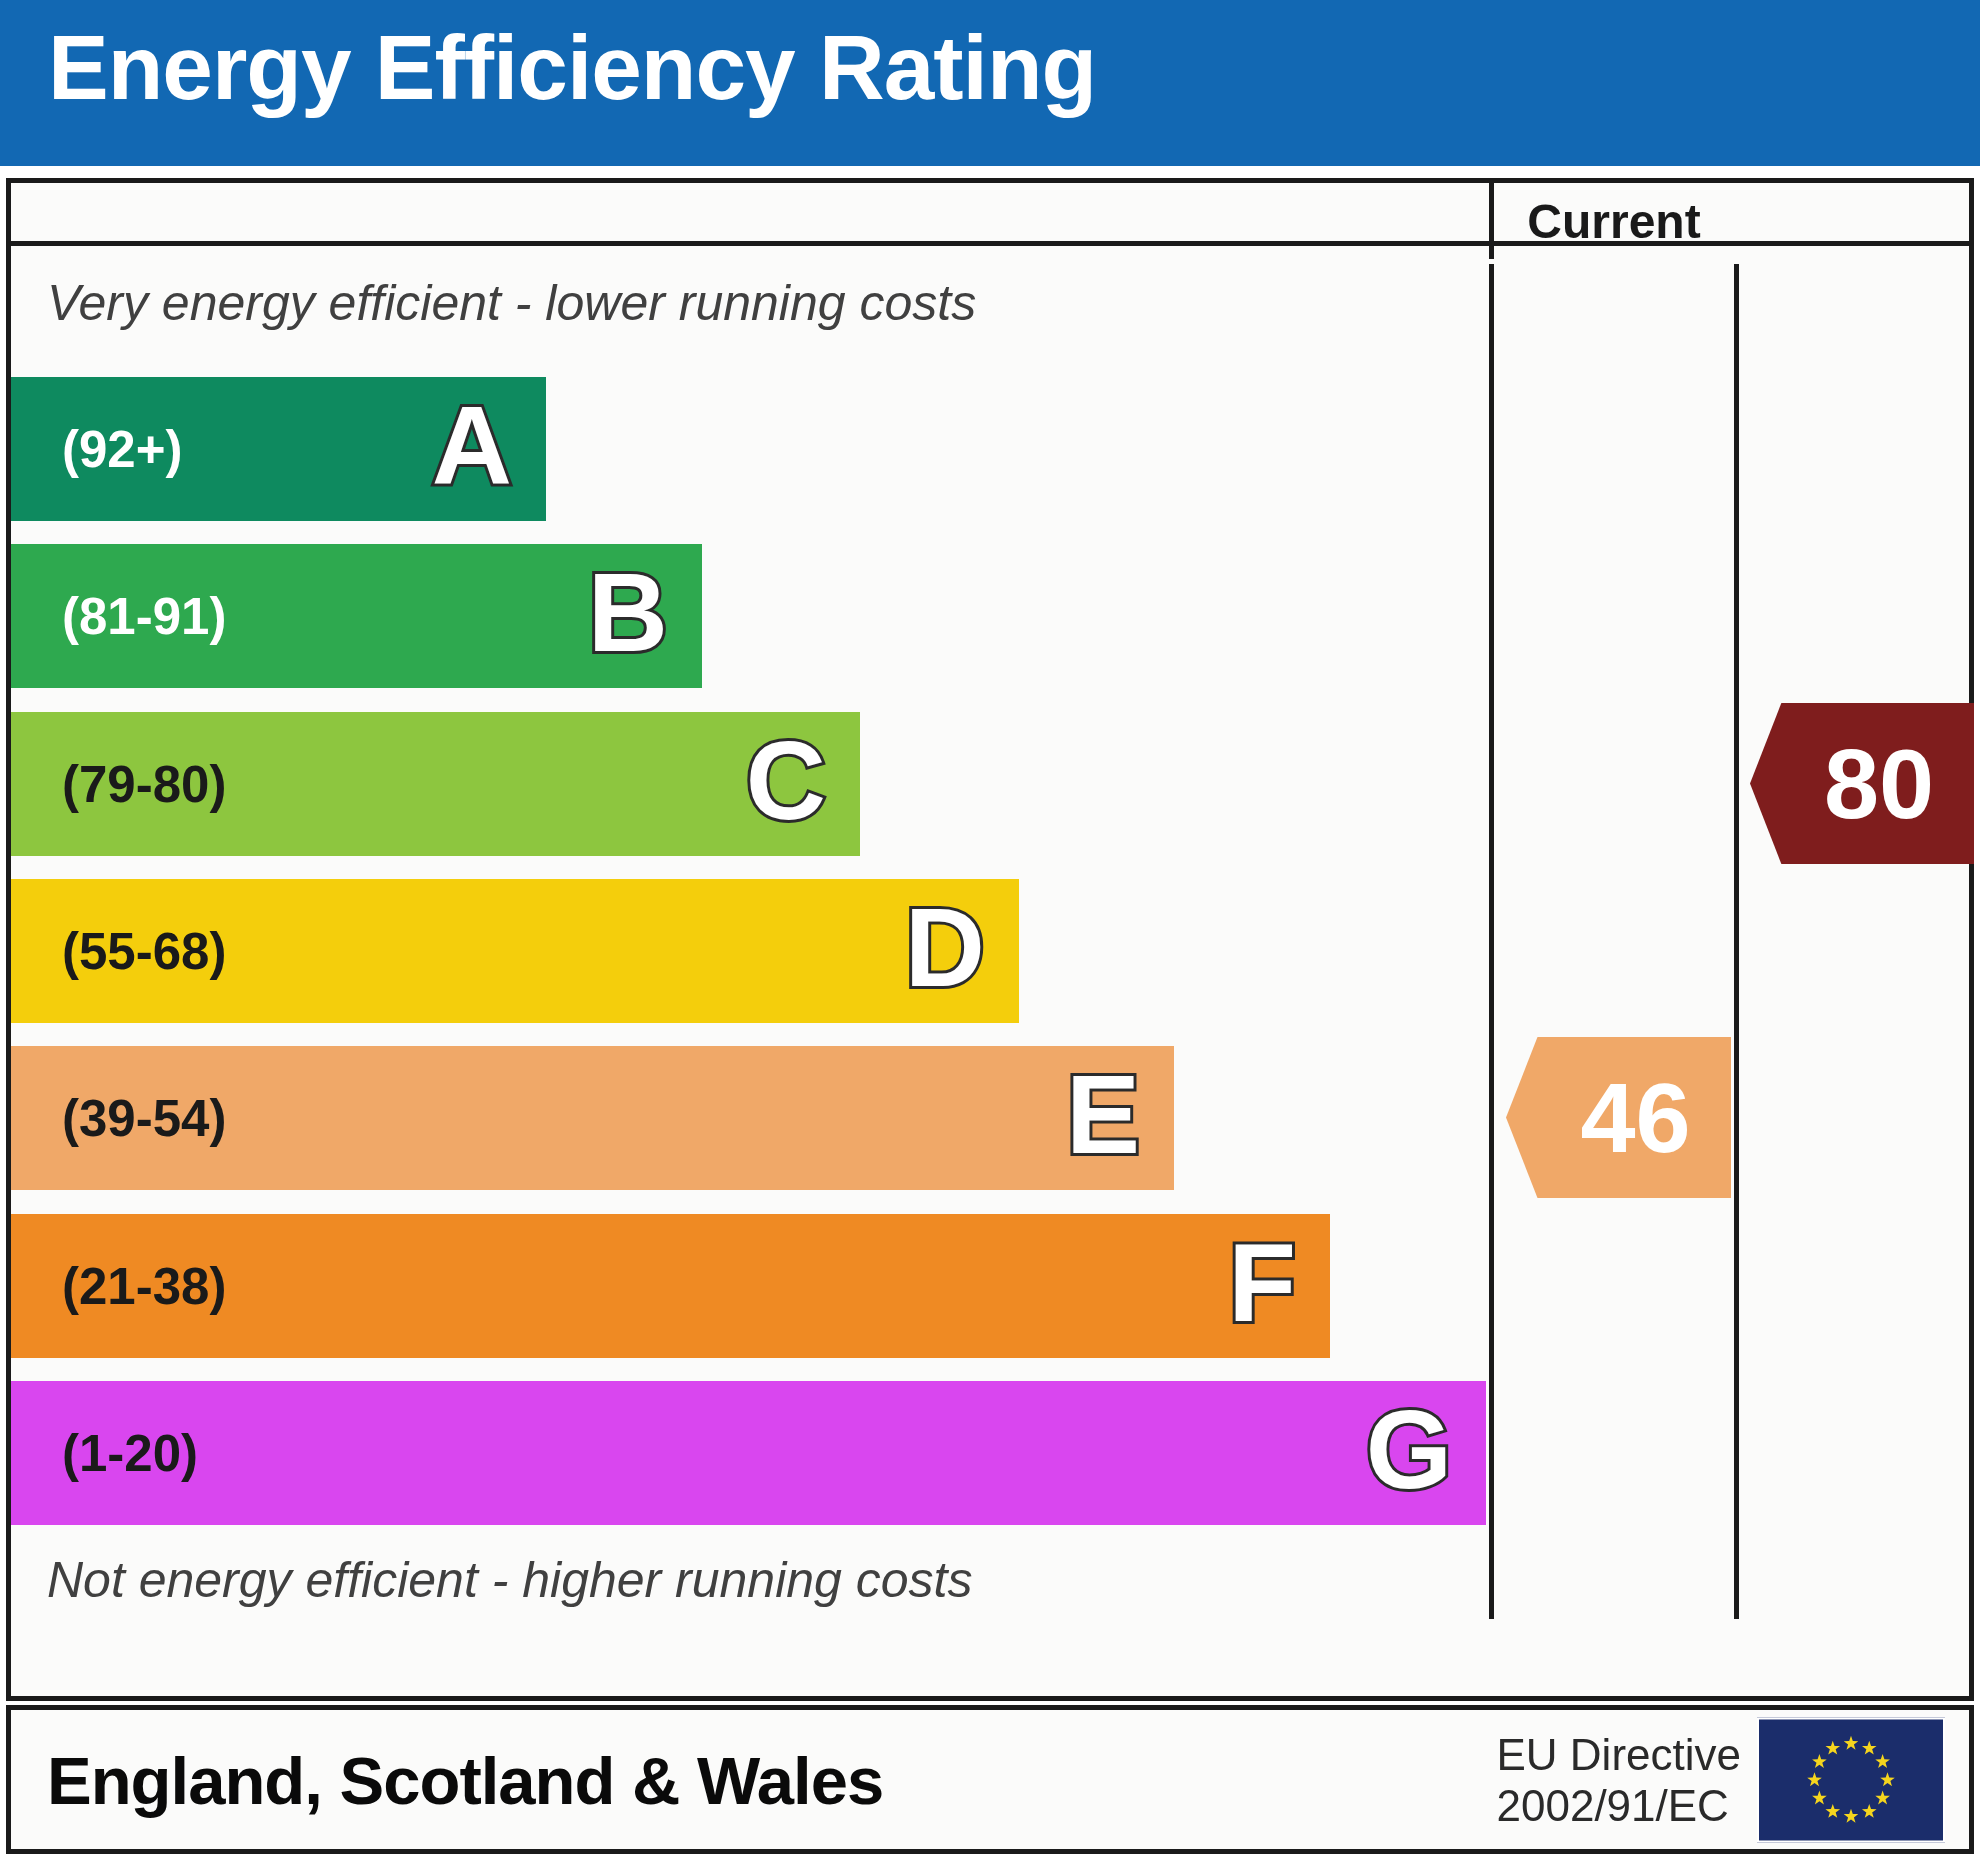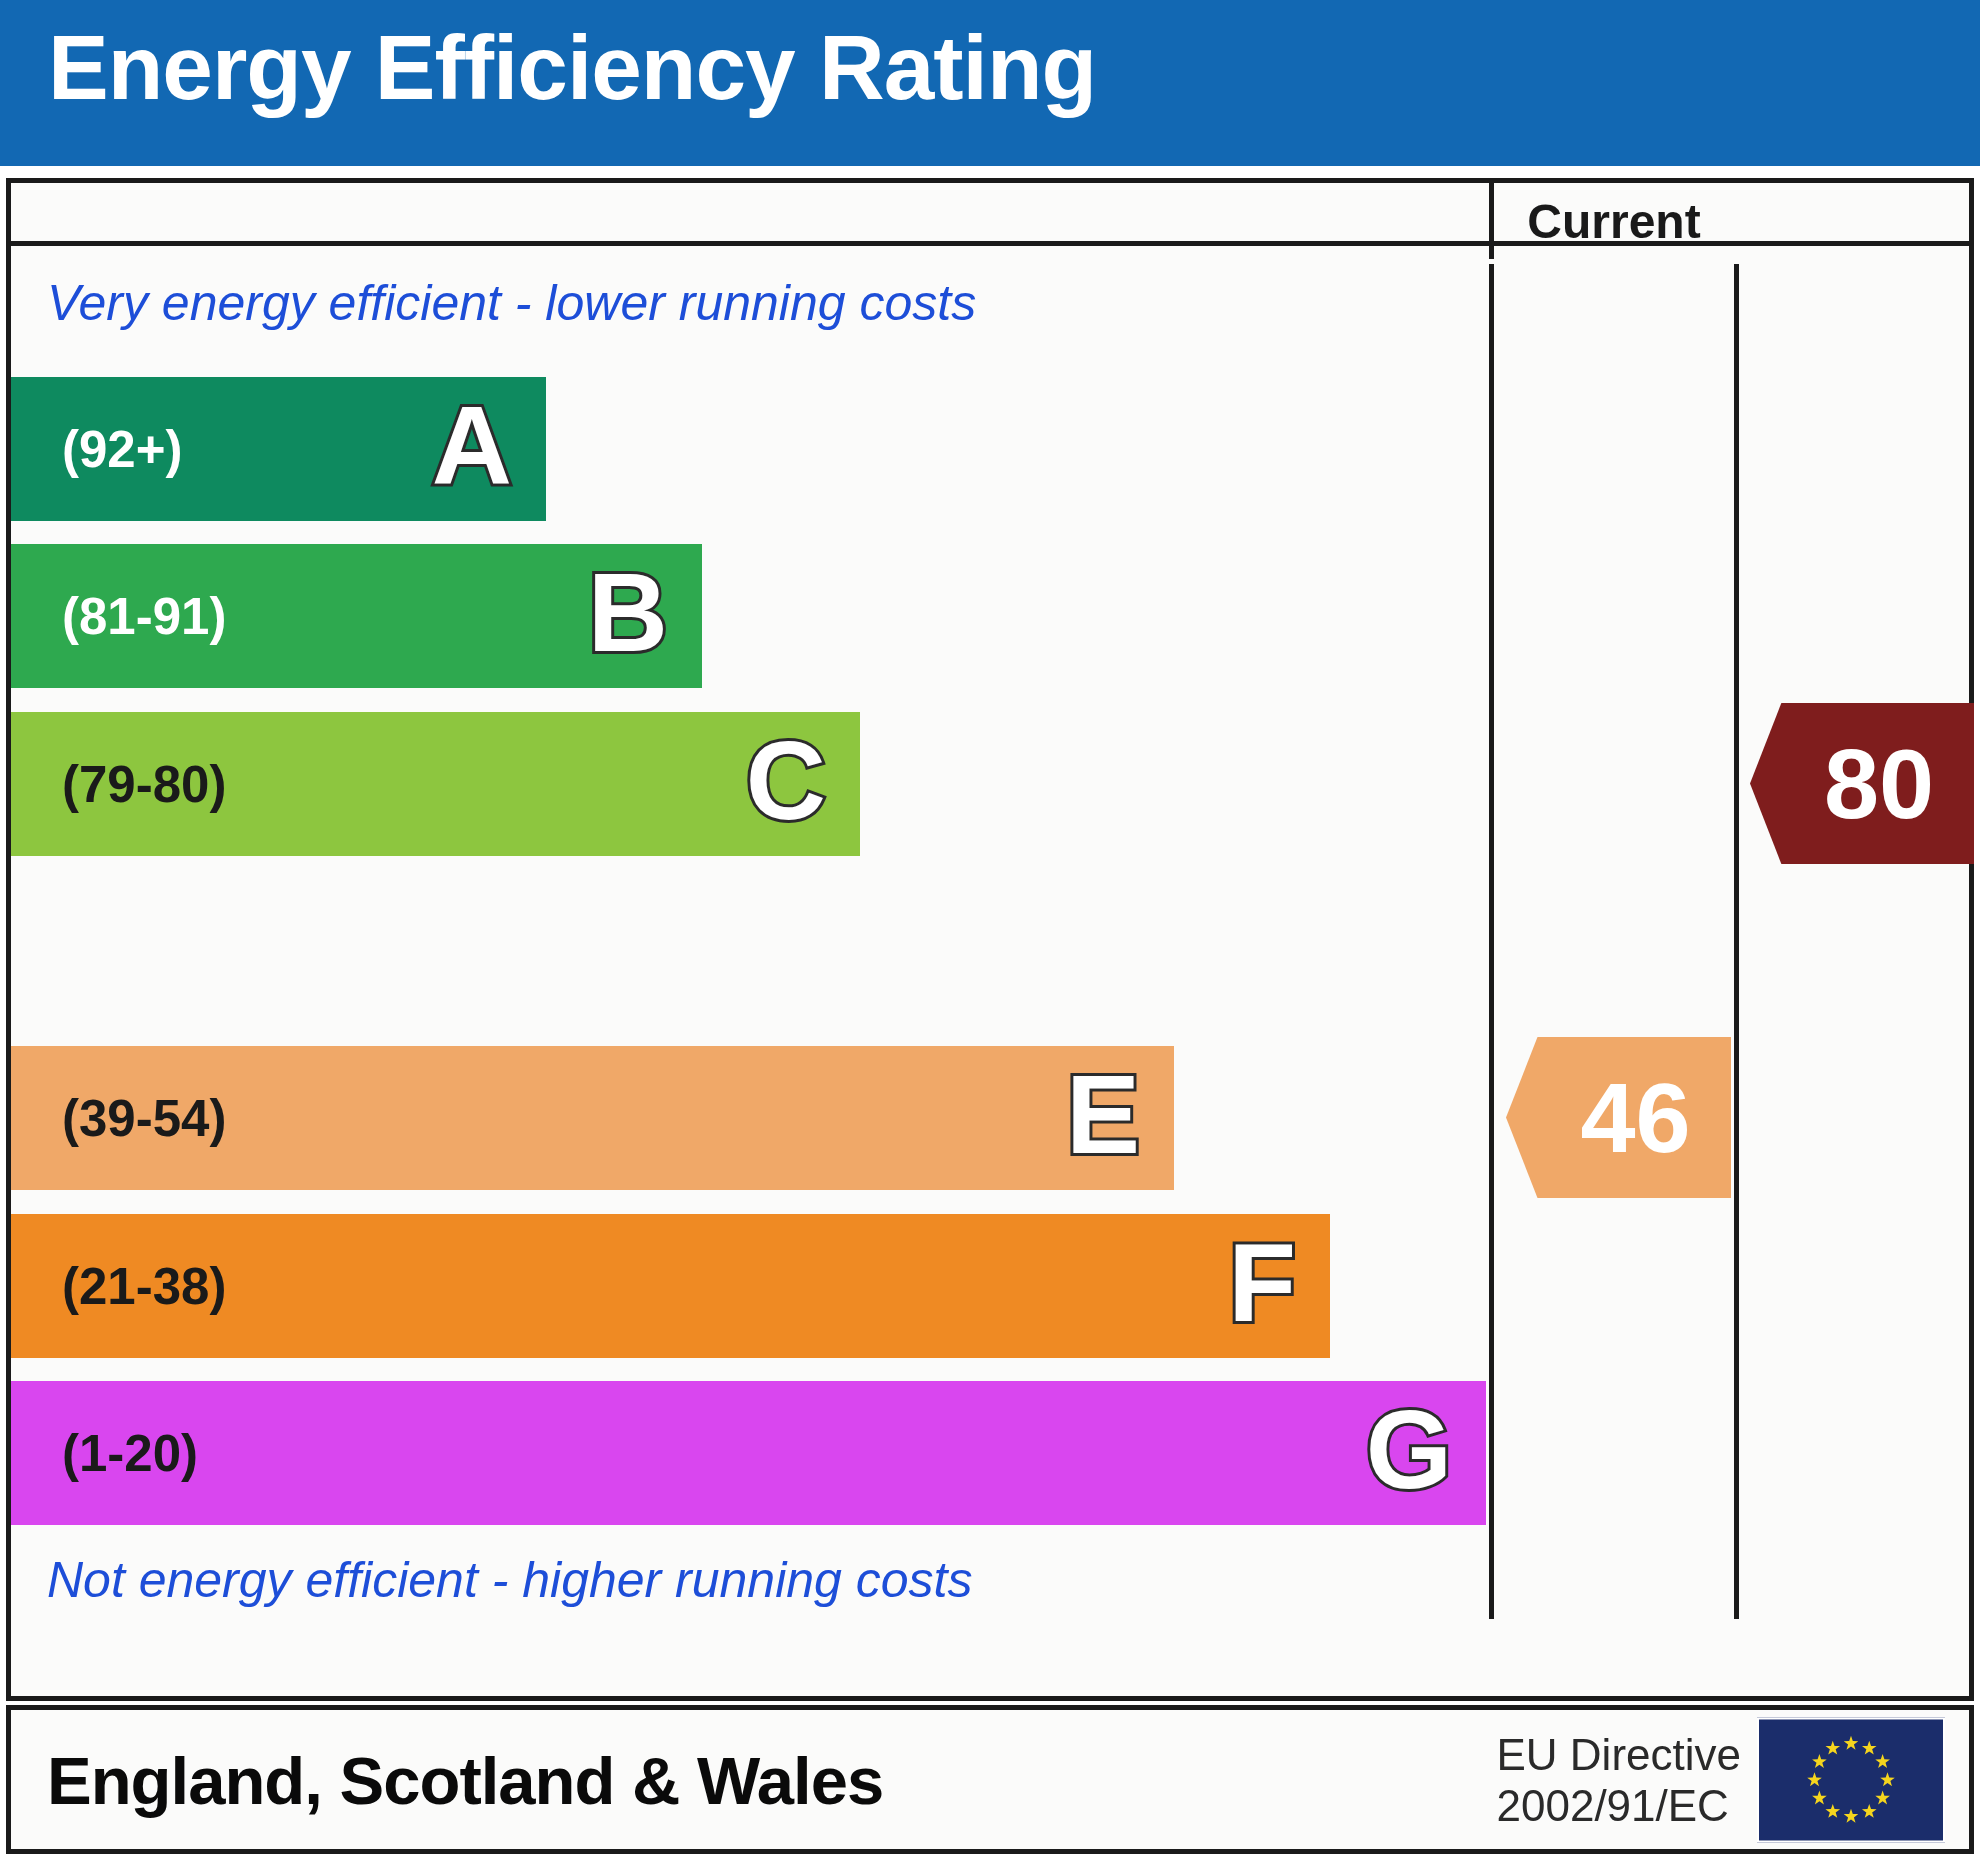"Very energy efficient - lower" .caption { color: #1d4ed8 -> #404040 }
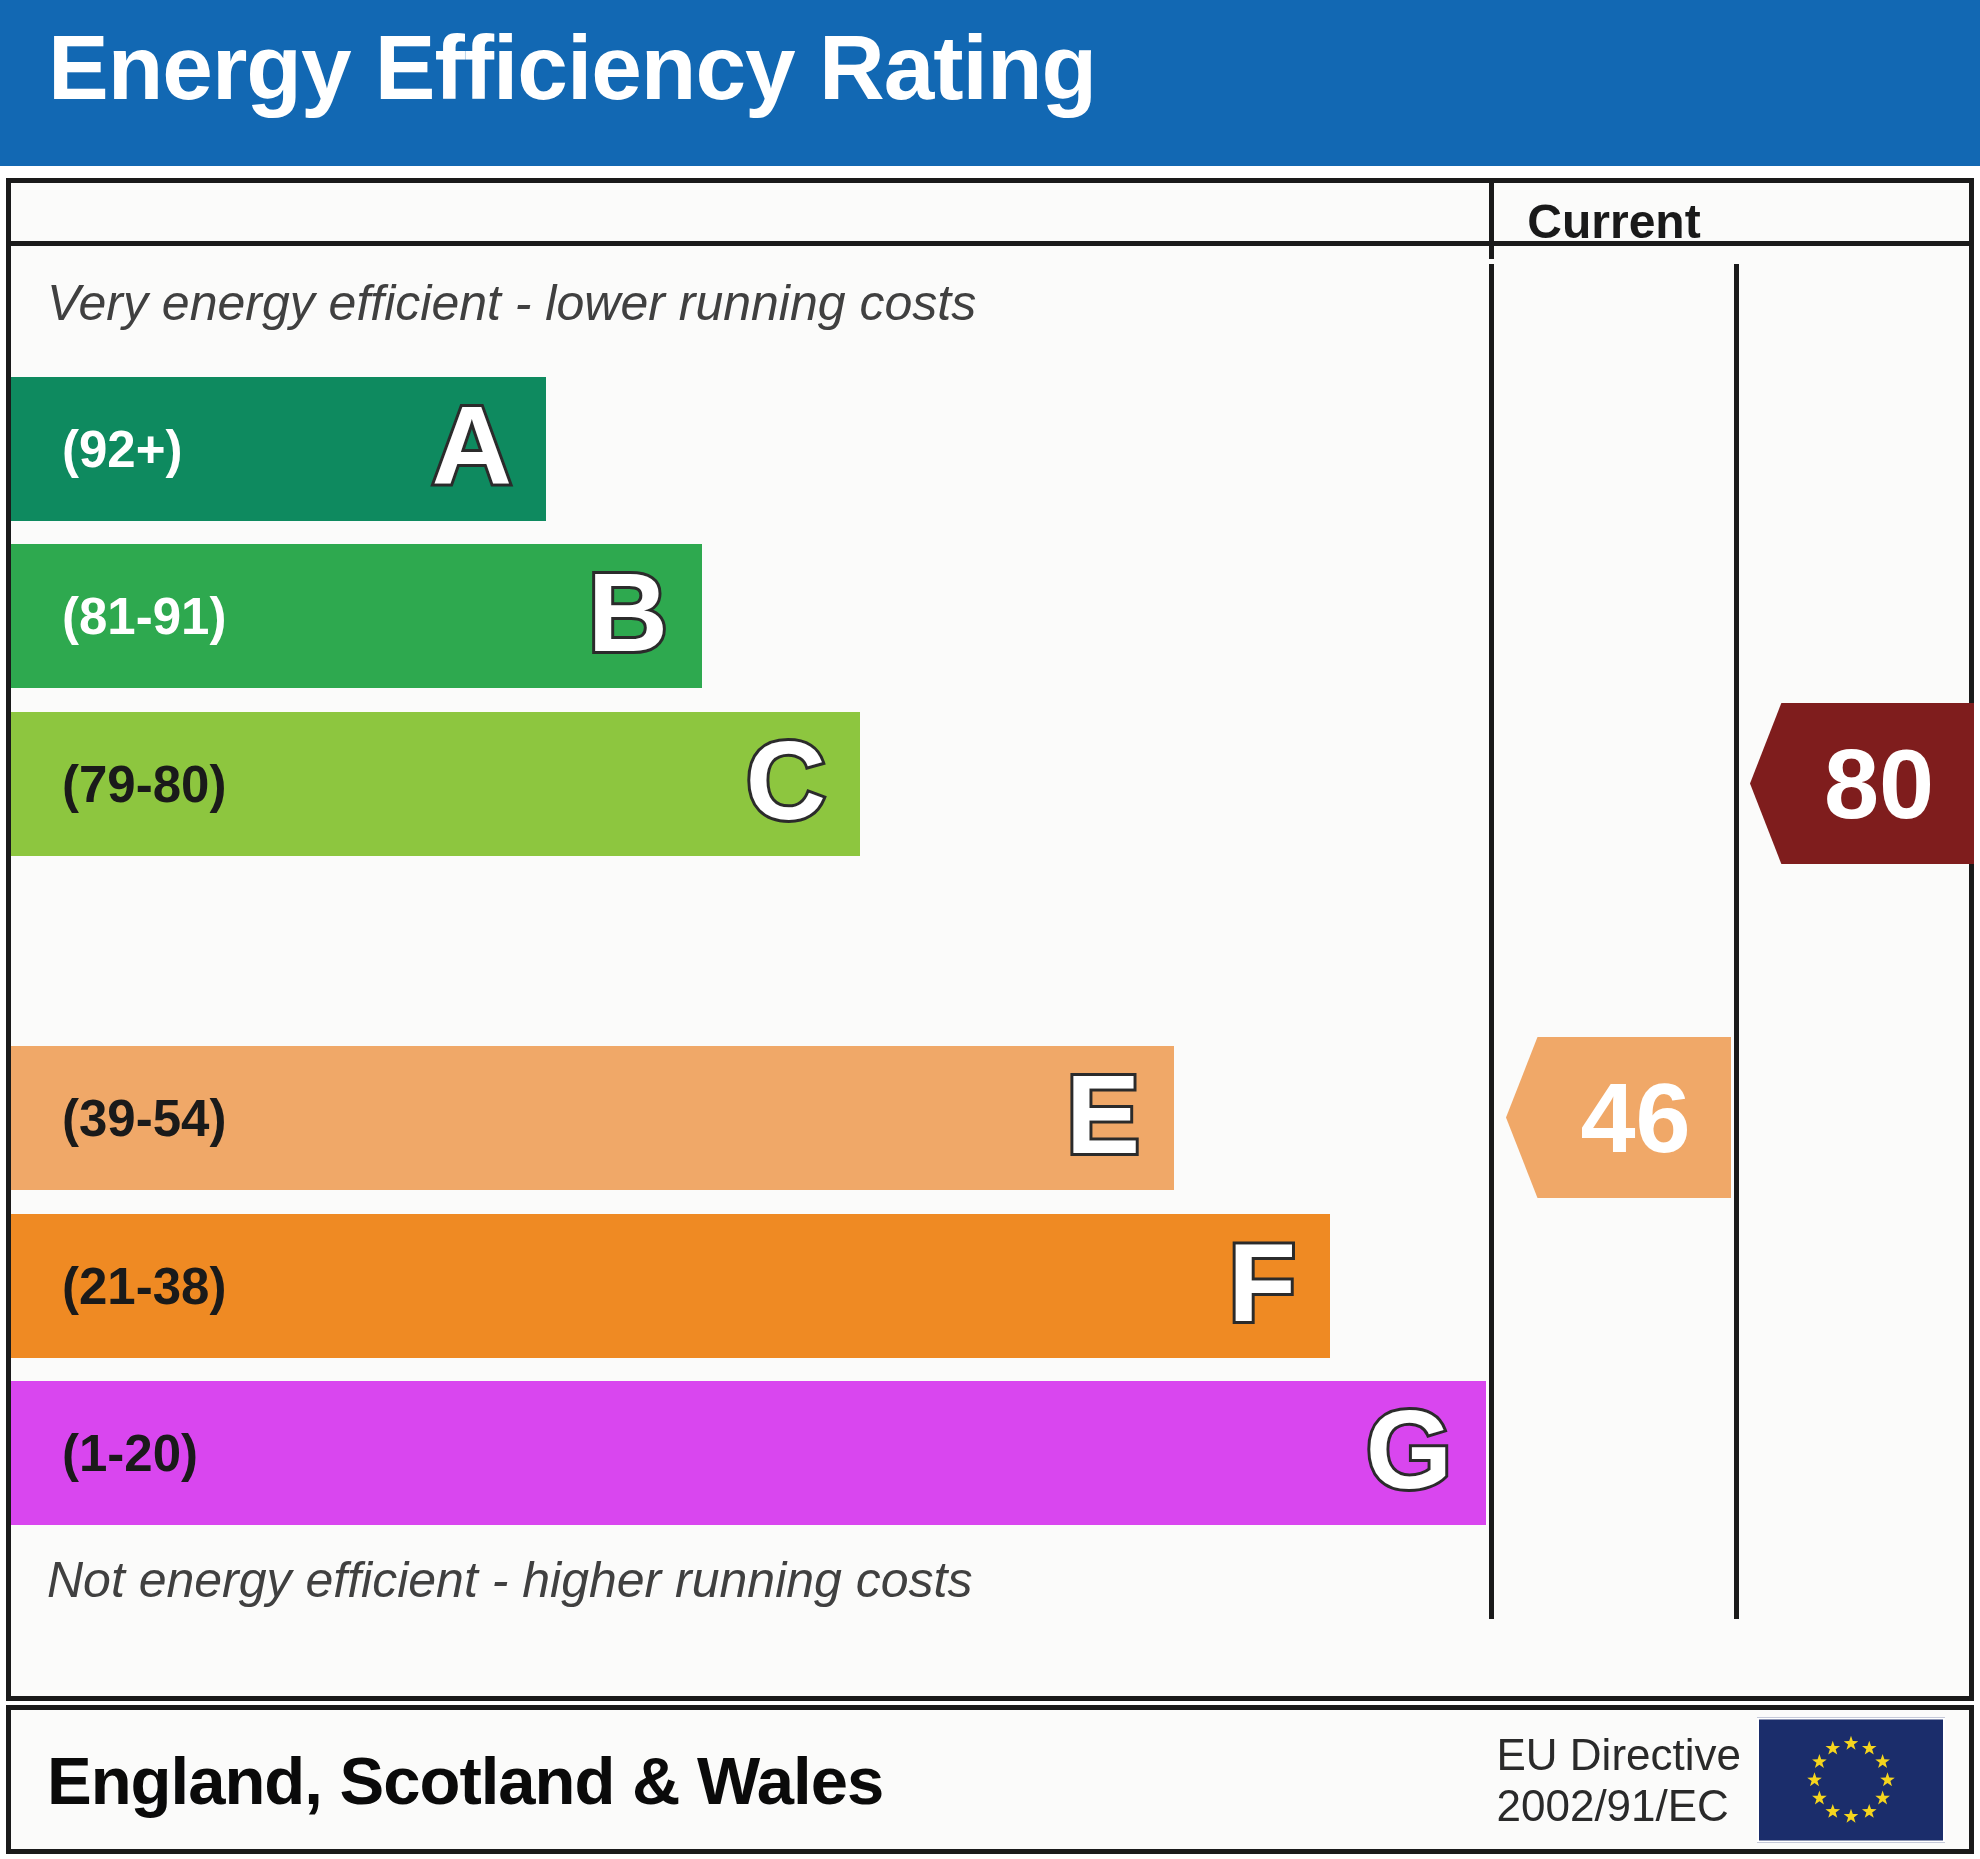"(55-68)" div.bar-row { html: none -> <div> <div>(55-68)</div> <div>D</div> </div> }
